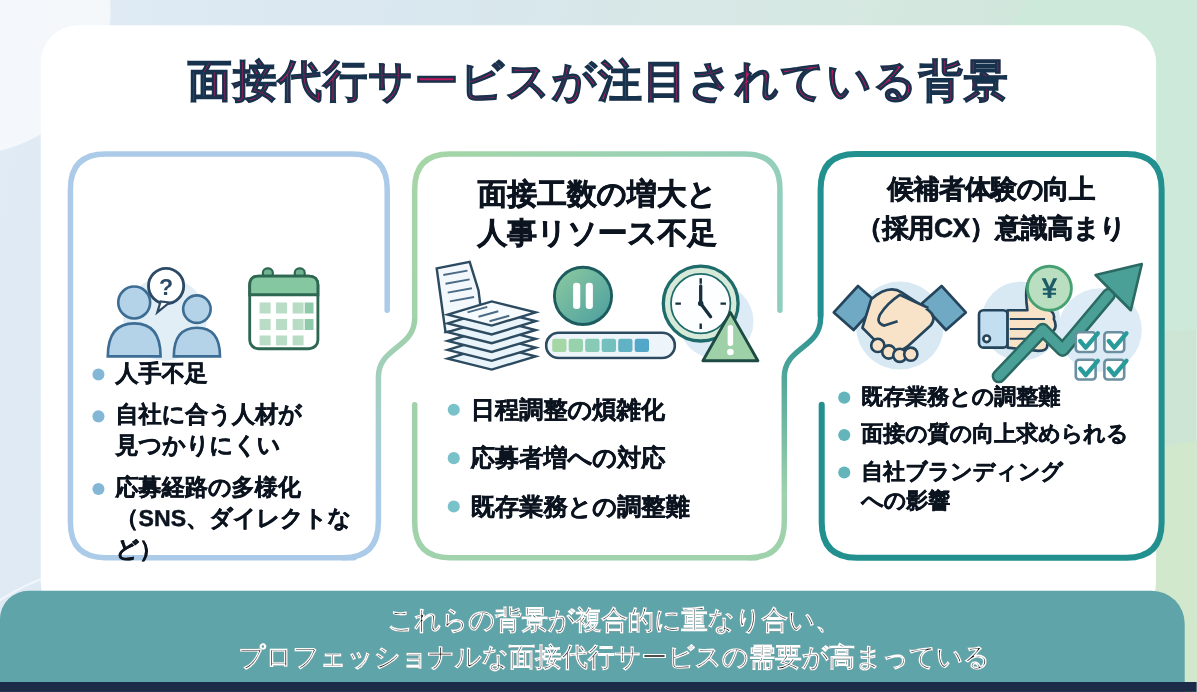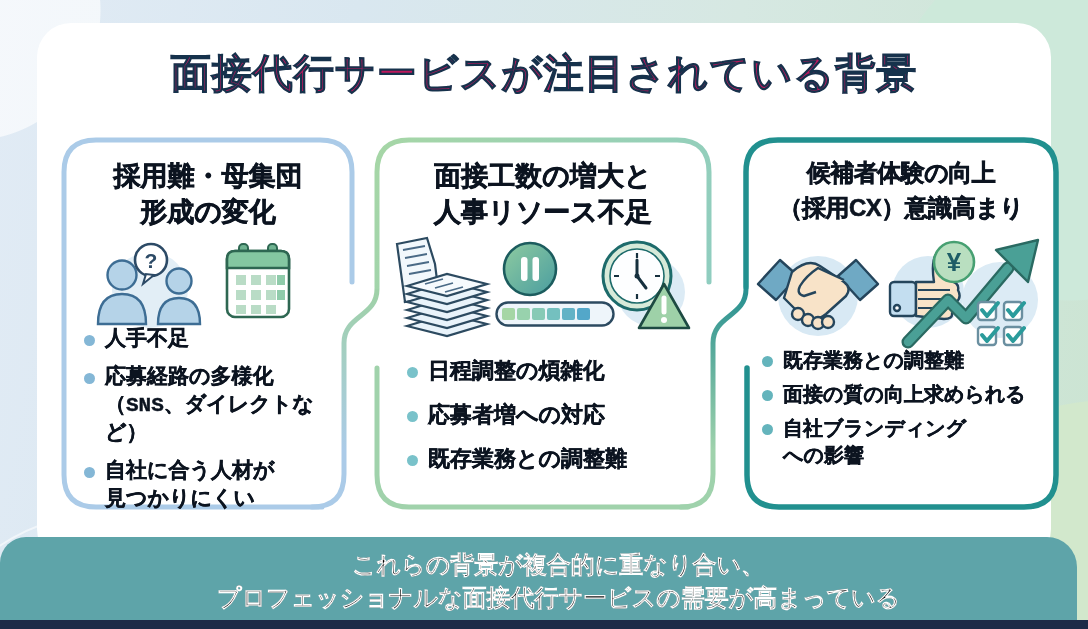"採用難・母集団" h2 { html: <h2><span>採用難・母集団</span><br><span>形成の変化</span></h2> -> none }
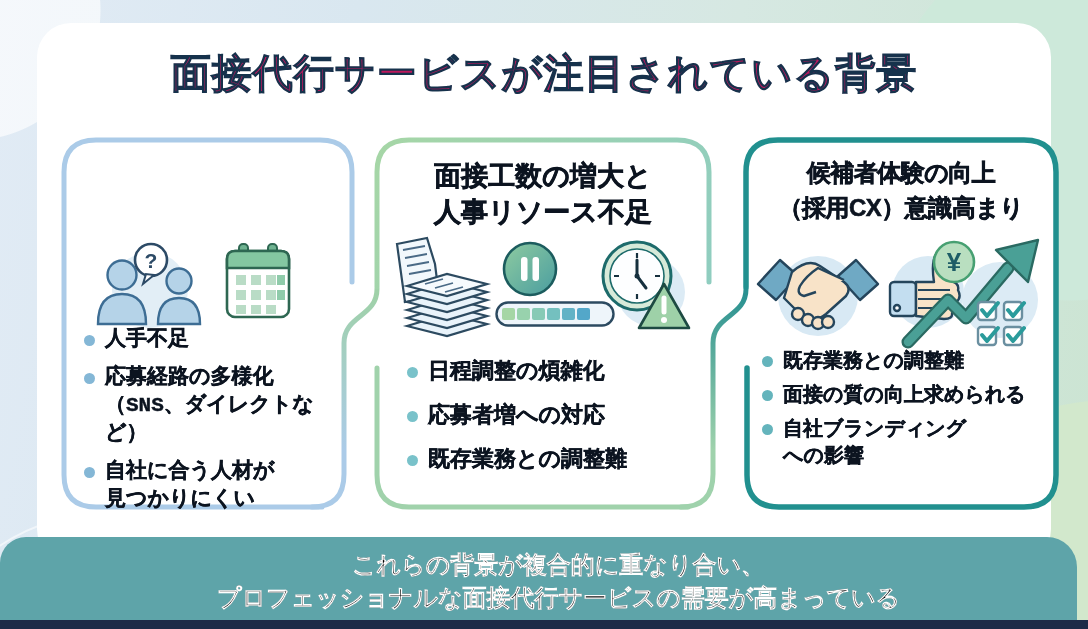"人手不足" .bullets { font-family: Liberation Mono, monospace -> none }
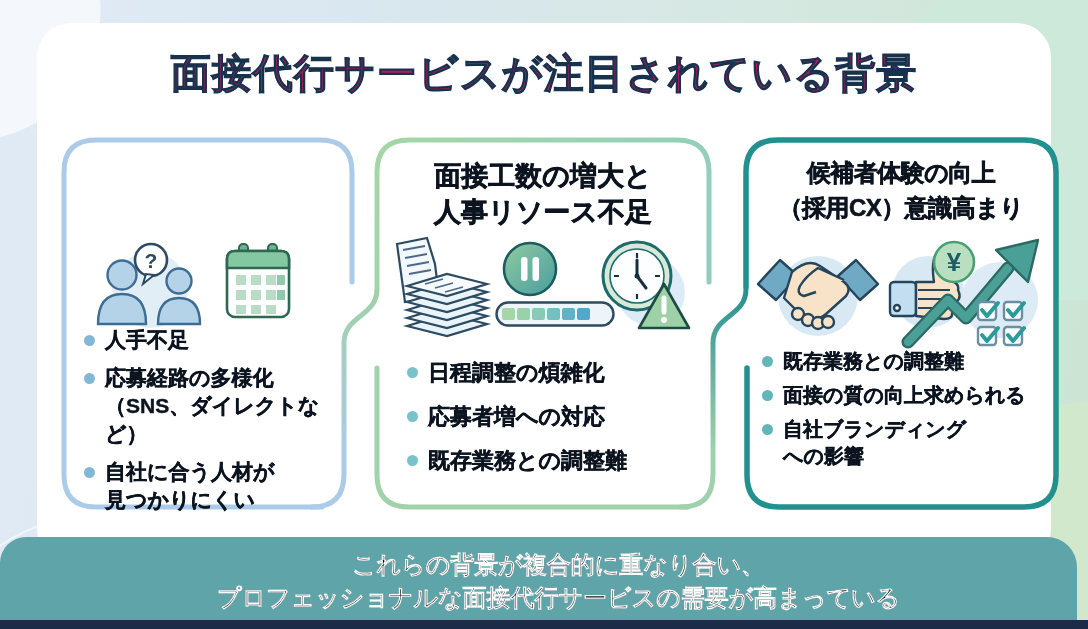"応募経路の多様化" div.bullet { order: before "自社に合う人材が" -> after "自社に合う人材が" }
